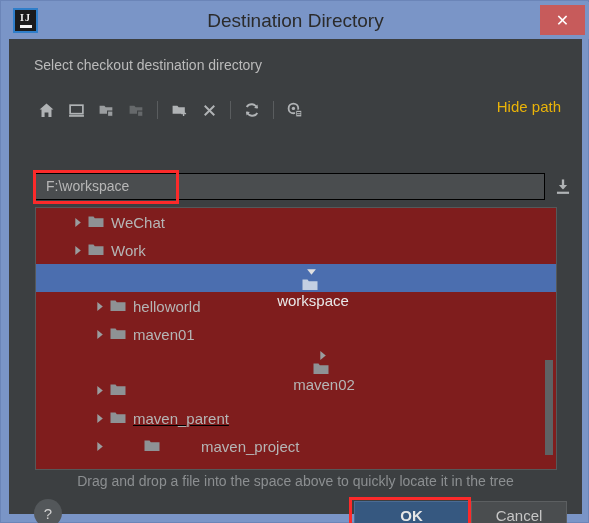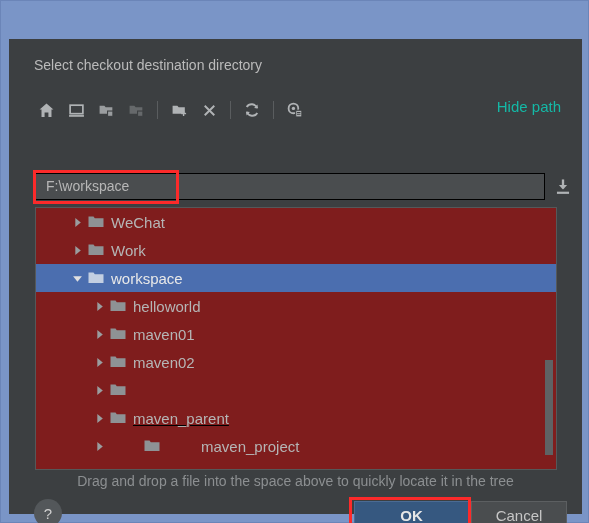"IJ" div.titlebar { html: none -> <div> <div> <div>IJ</div> <div></div> </div> <div>Destination Directory</div> <div>✕</div> </div> }
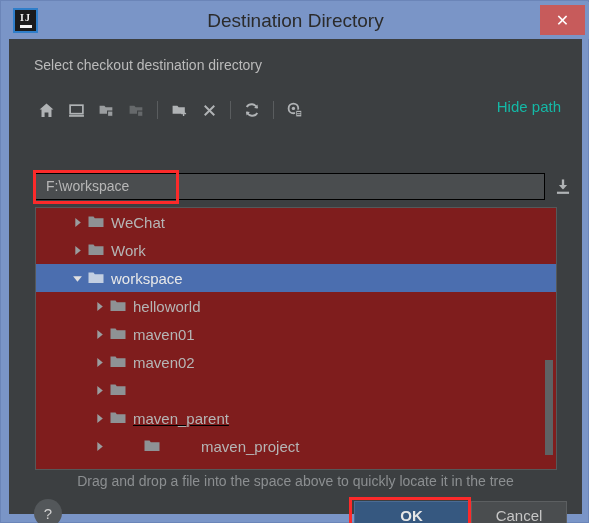"Hide path" .hide-path { color: #14b8a6 -> #eab308 }
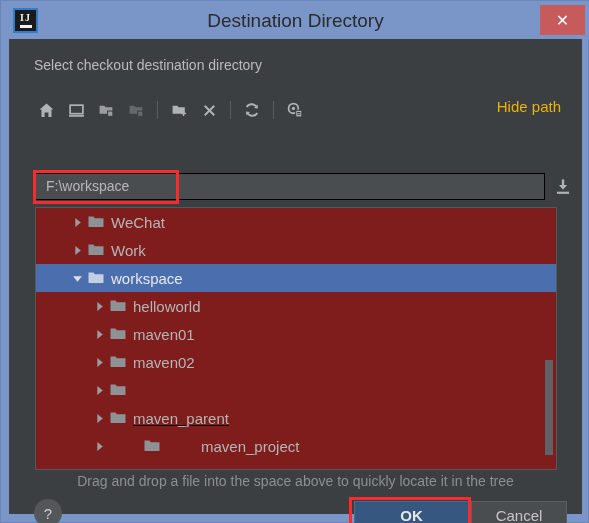"workspace" div.tree-row { flex-direction: none -> column }
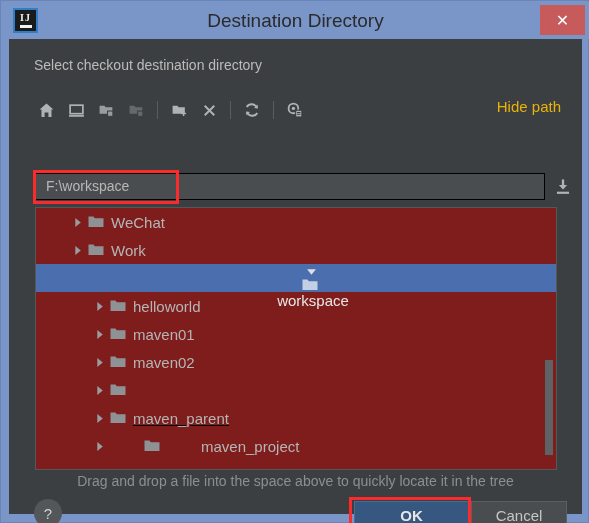"maven02" div.tree-row { flex-direction: none -> column }
